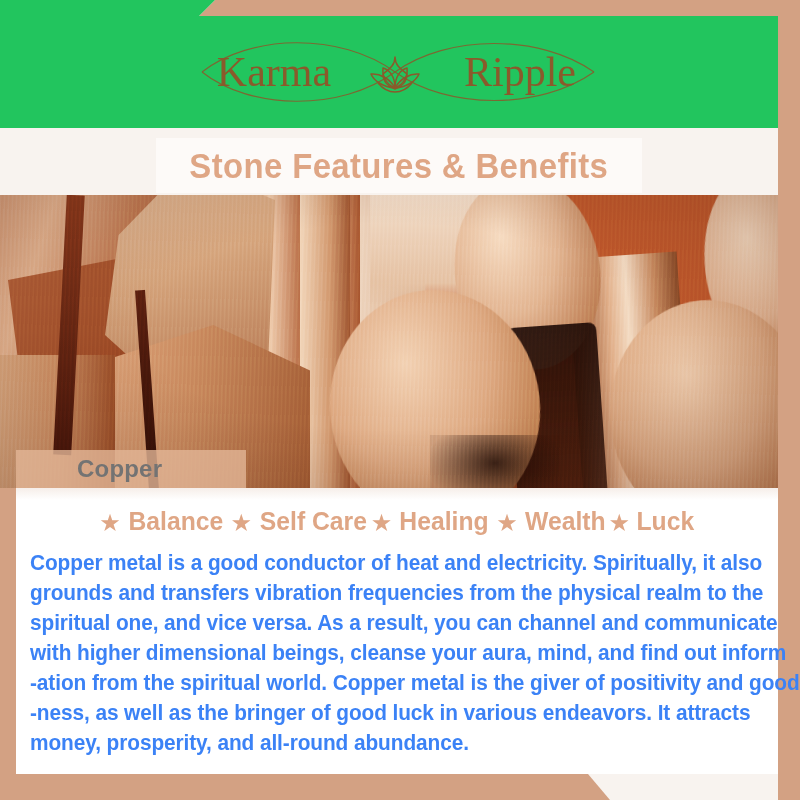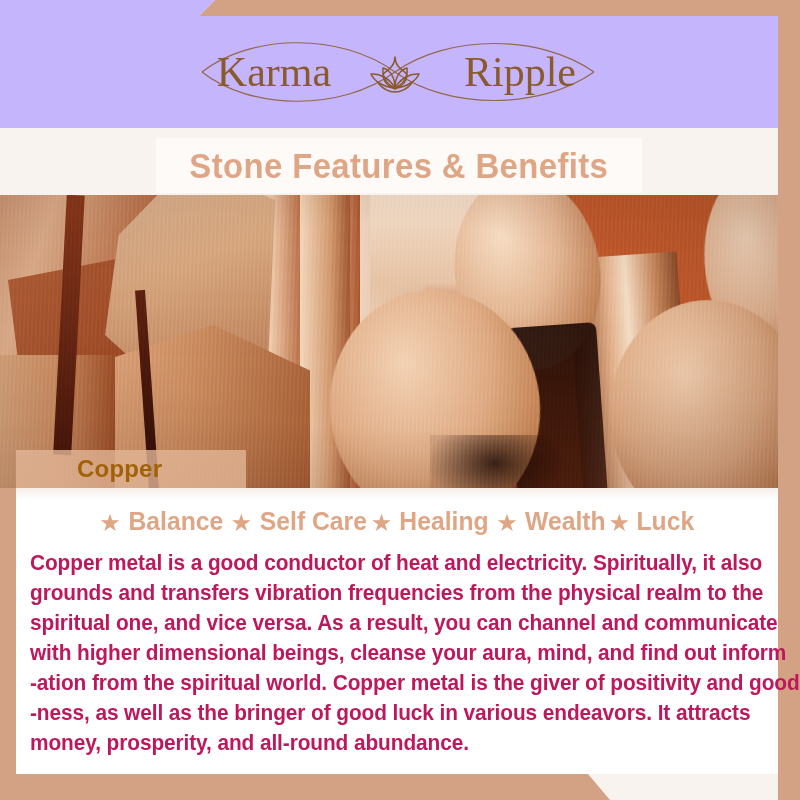"Karma" .header { background: #c4b5fd -> #22c55e }
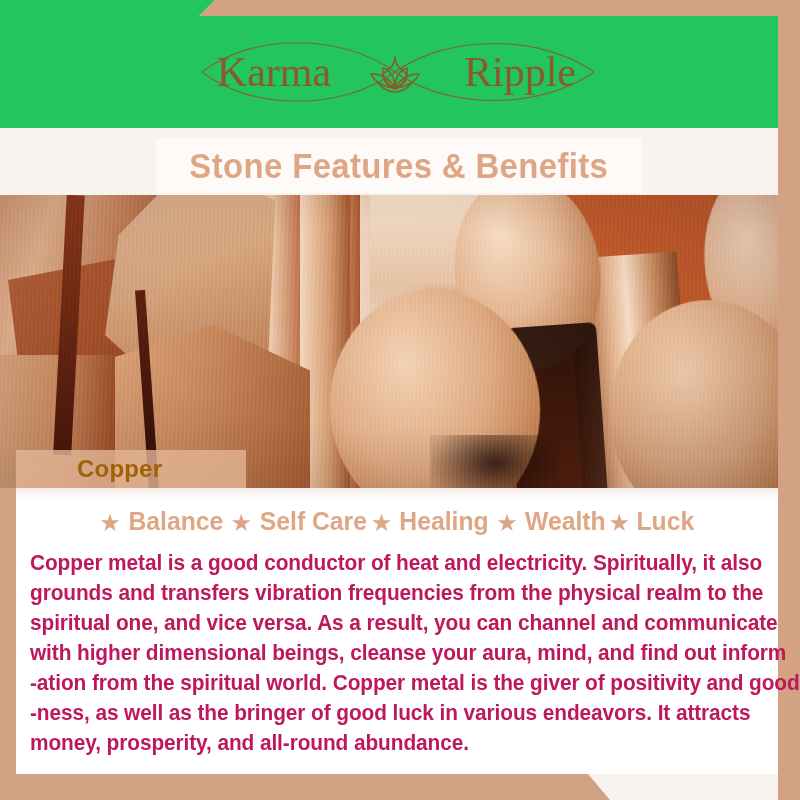"Copper" .caption-text { color: #a16207 -> #737373 }
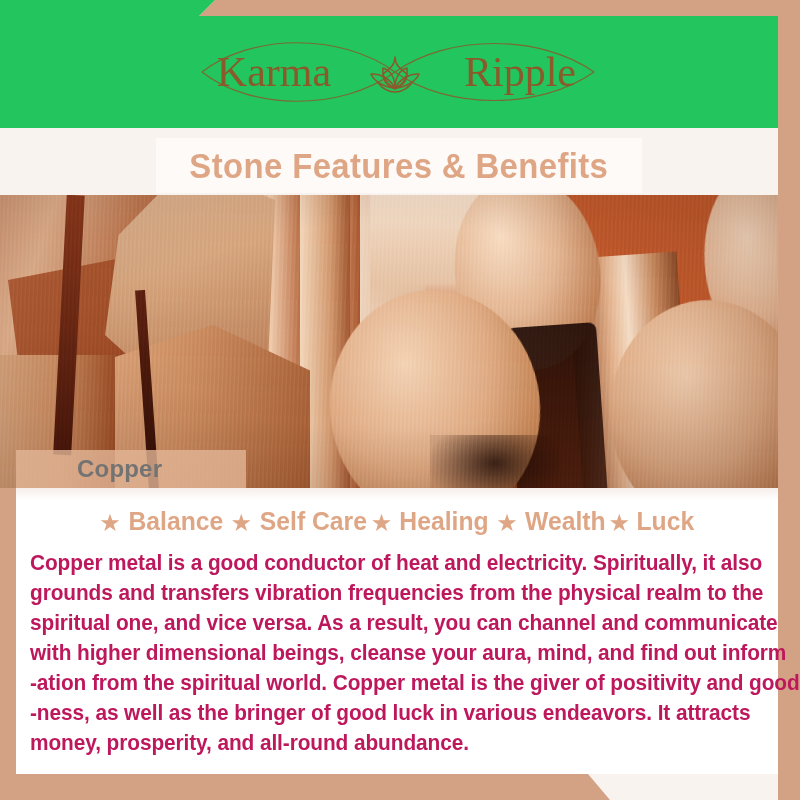"Copper metal is a good" .body-text { color: #be185d -> #3b82f6 }
